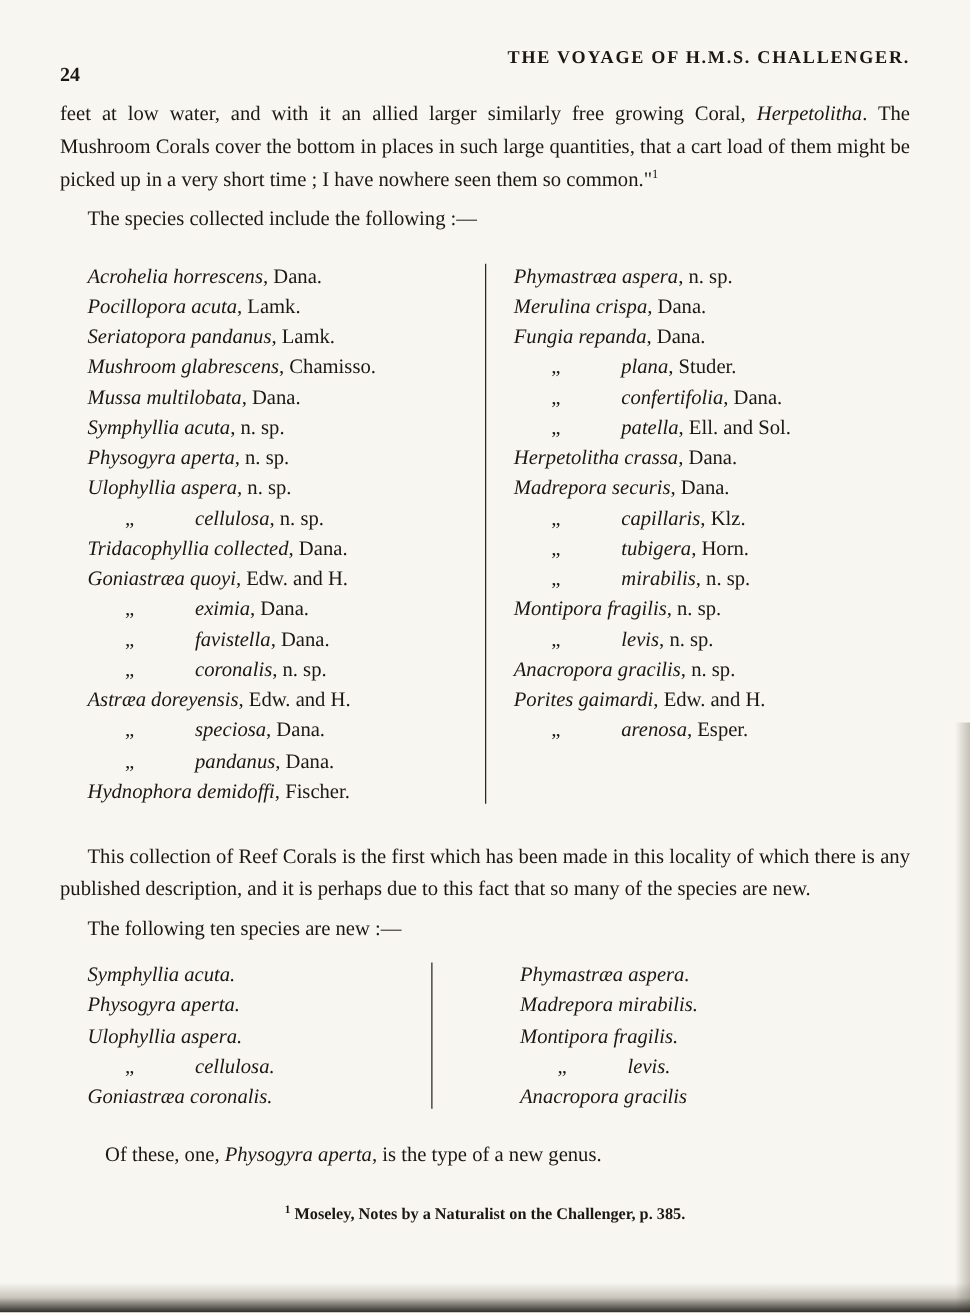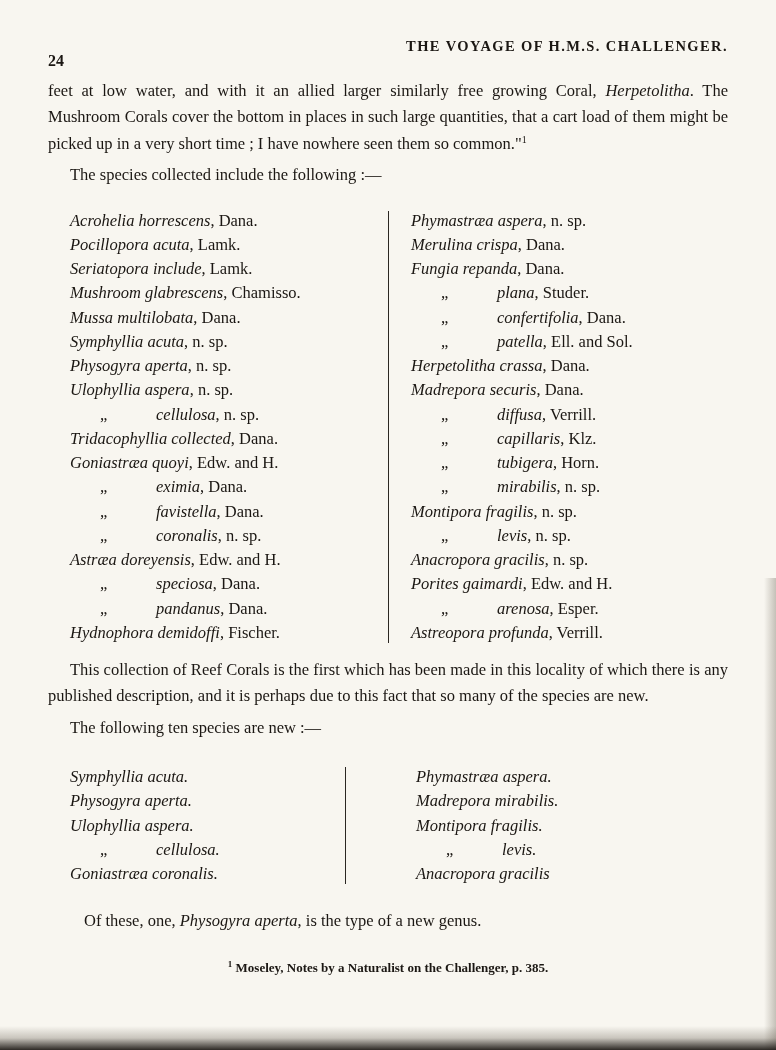"Acrohelia horrescens, Dana." .species-section { margin: 20px 0 12px 0 -> 20px 0 27px 0 }
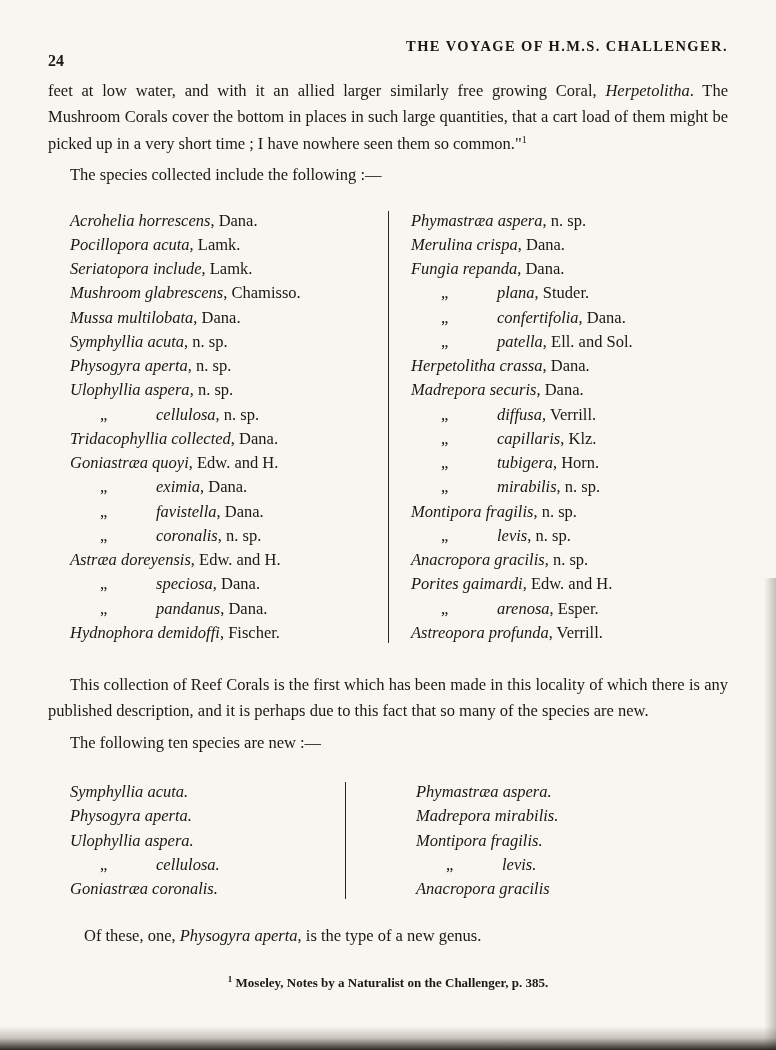"Seriatopora include" span.sp-name { text: include -> pandanus }
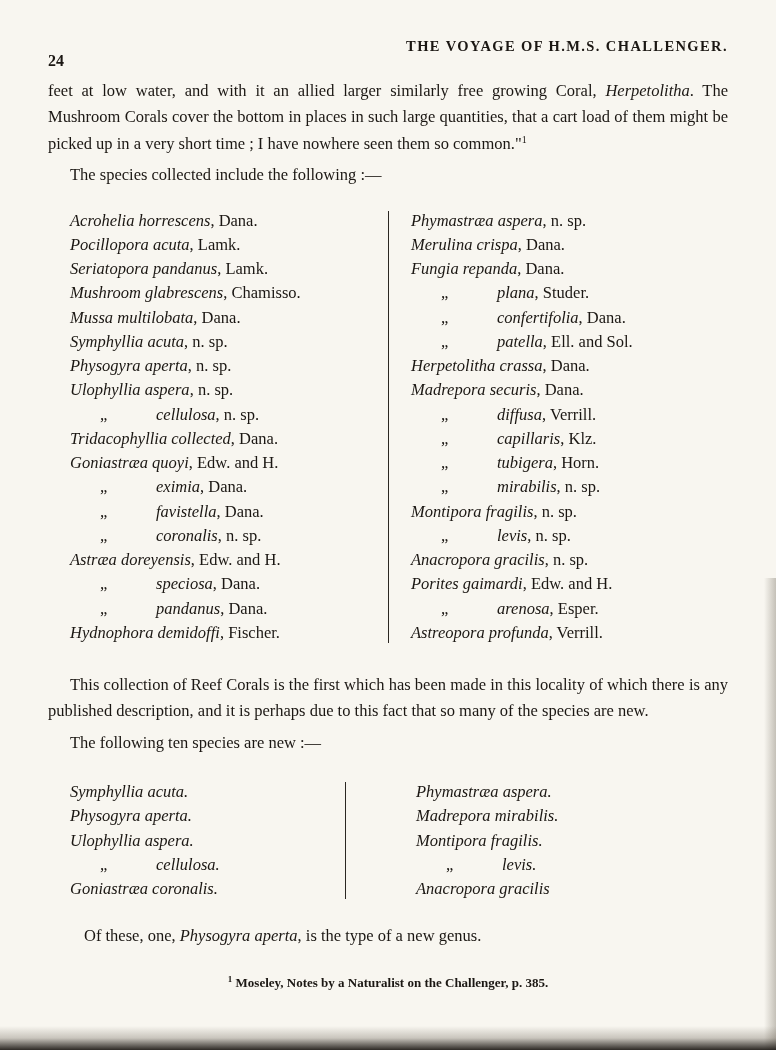"„ diffusa, Verrill." div.sp-row { html: <div><span>„</span><span>diffusa</span><span>, Verrill.</span></div> -> none }
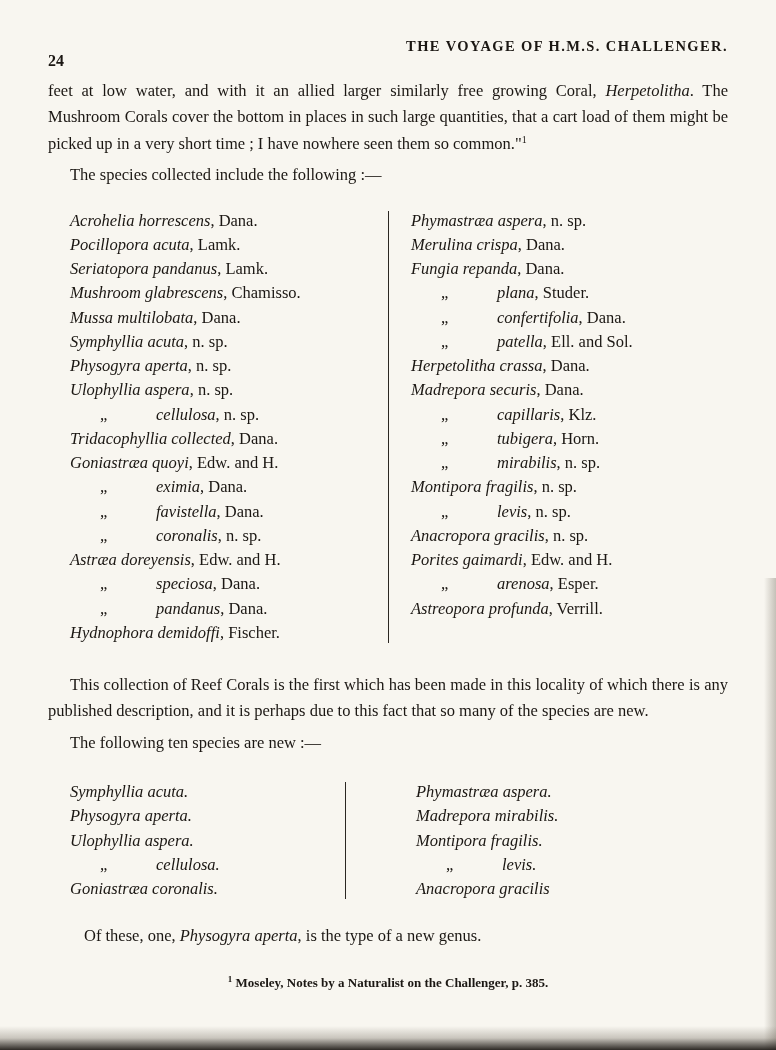"Astreopora profunda, Verrill." div.sp-row { html: <div><span>Astreopora profunda</span><span>, Verrill.</span></div> -> none }
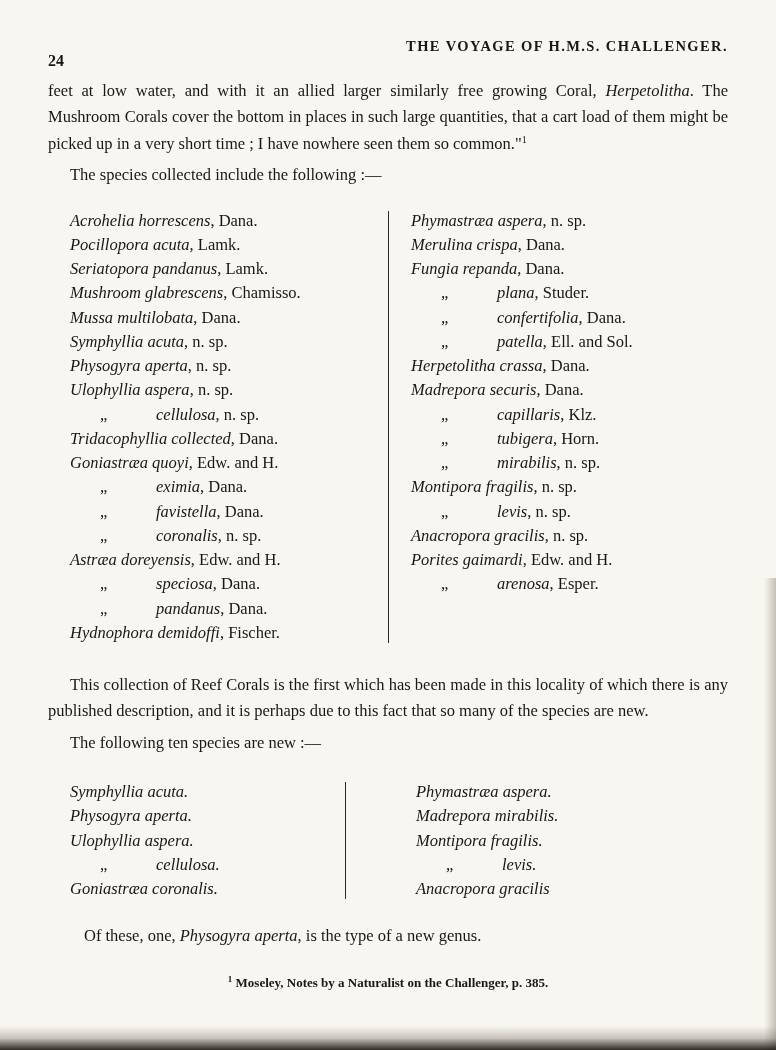"Symphyllia acuta." .species-section.narrow { margin: 24px 0 22px 0 -> 12px 0 22px 0 }
